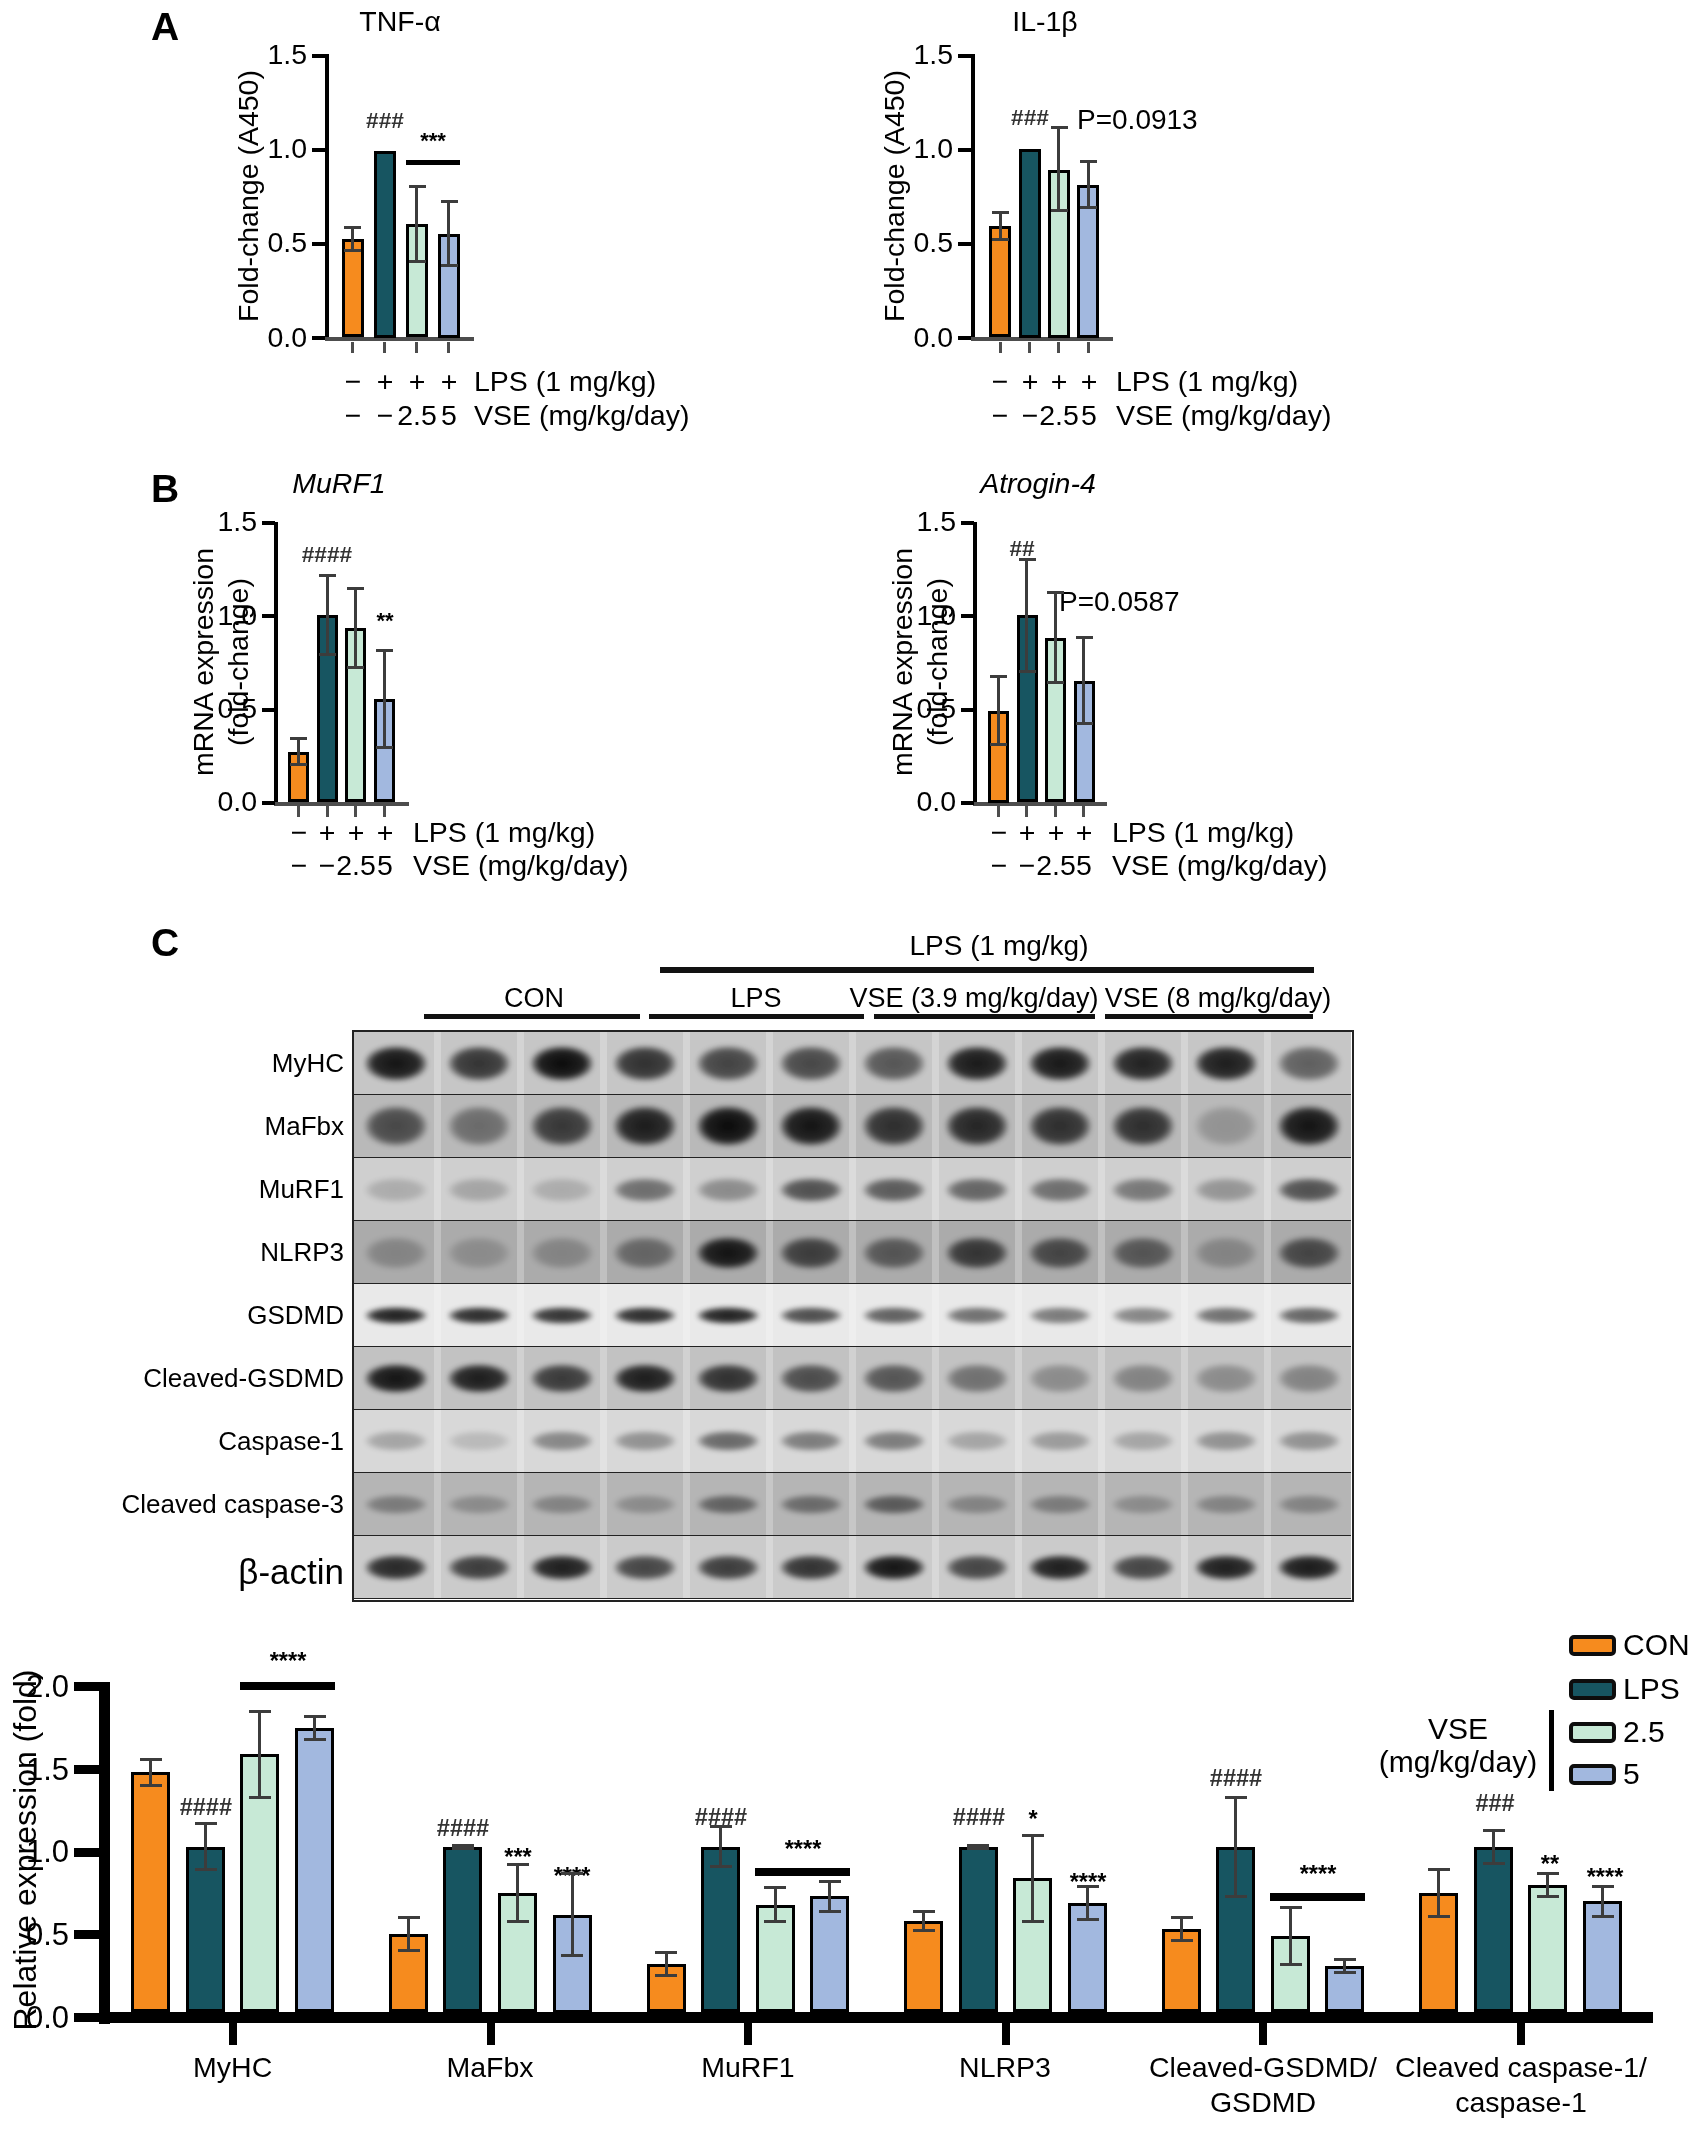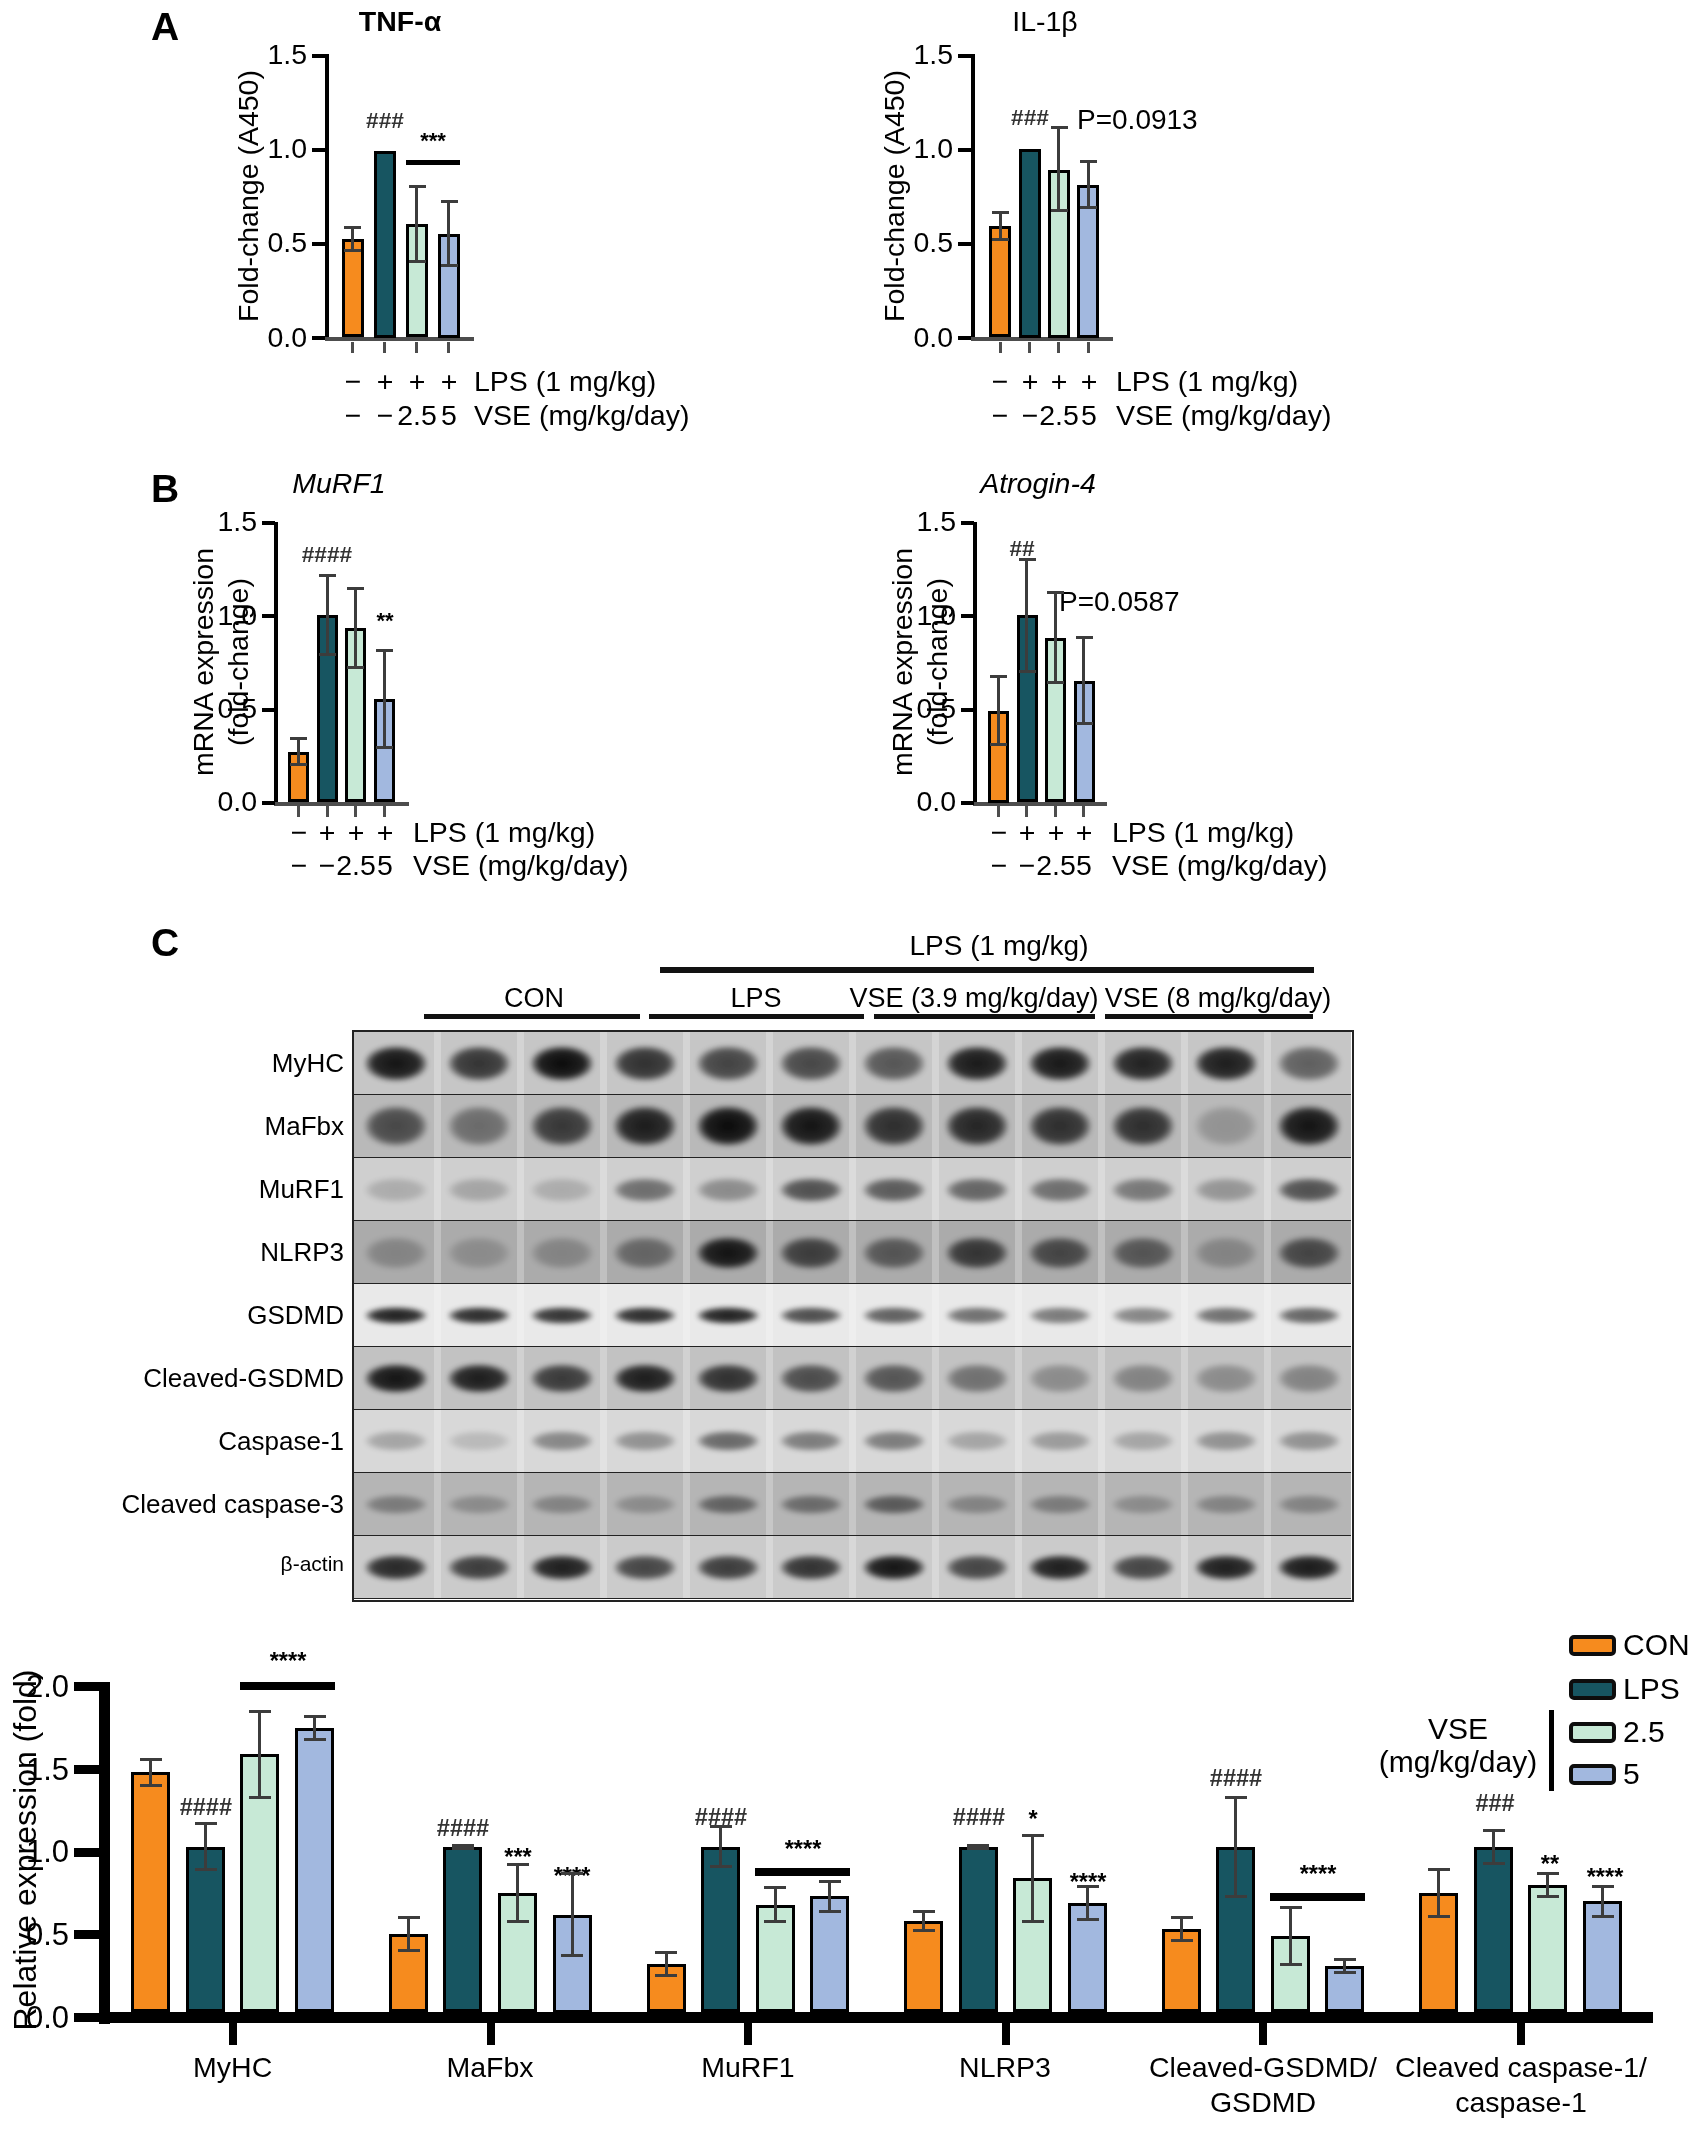"TNF-α" div.abs { font-weight: bold -> normal }
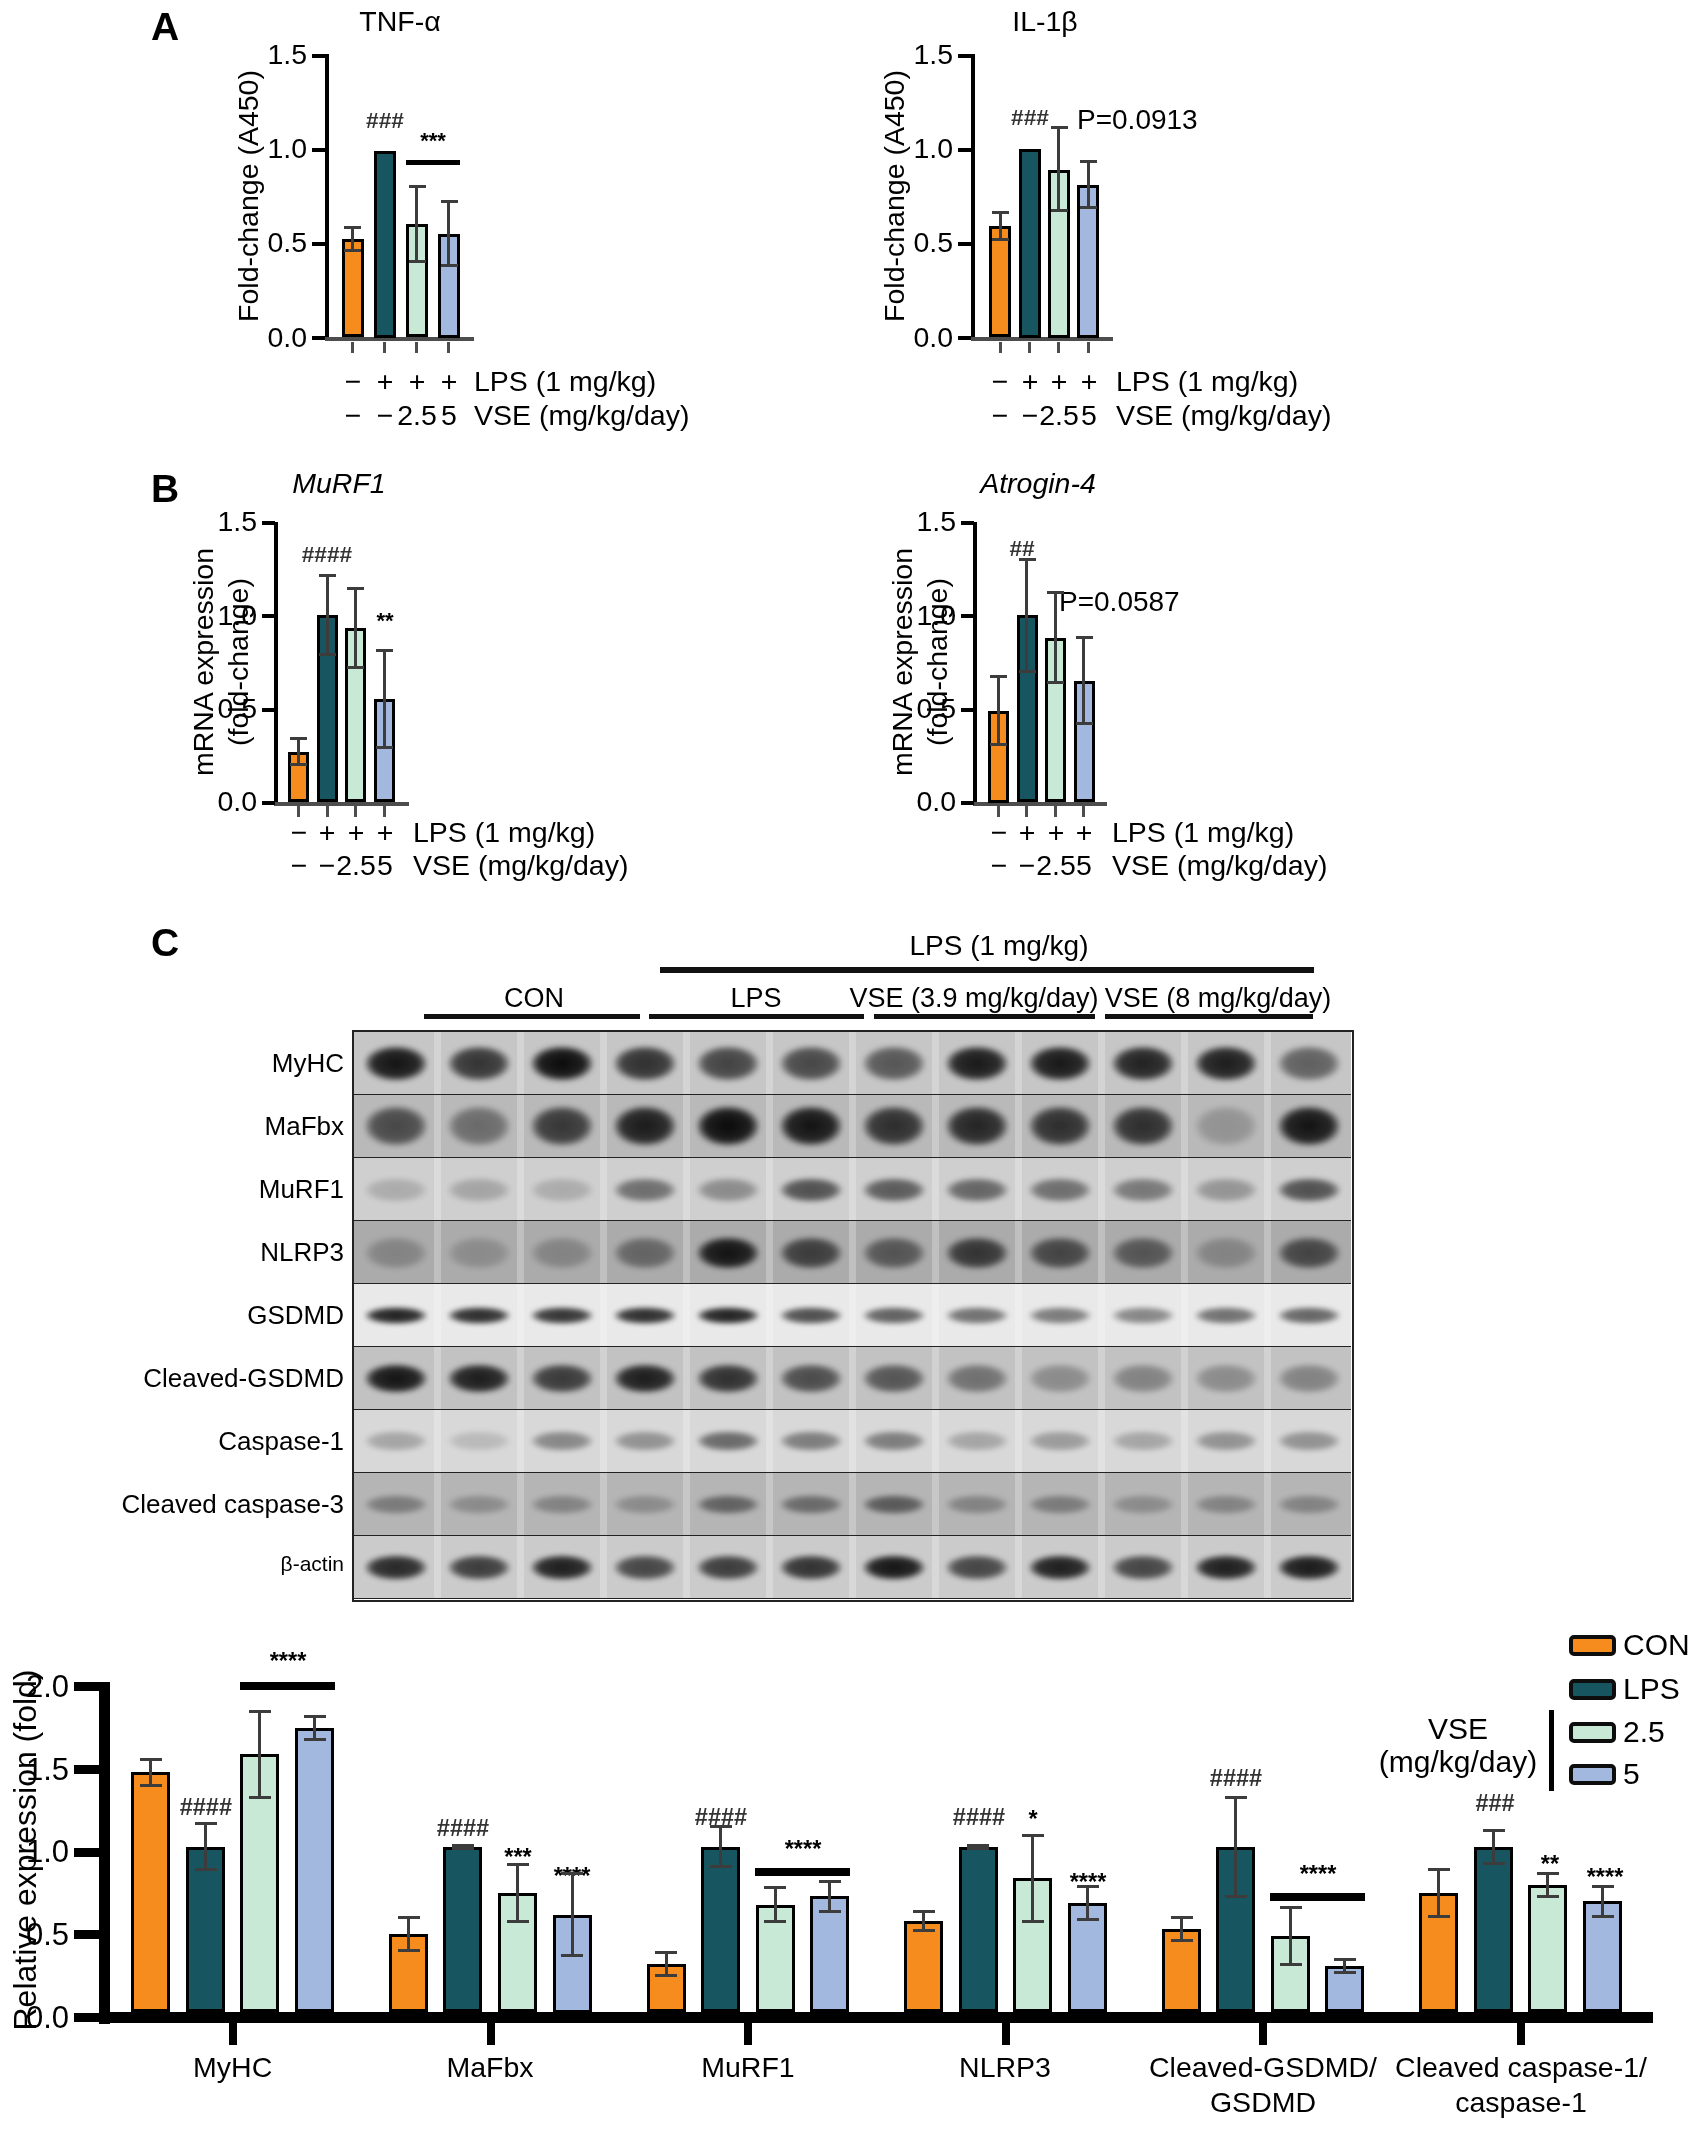"β-actin" div.abs { font-size: 21px -> 35px }
